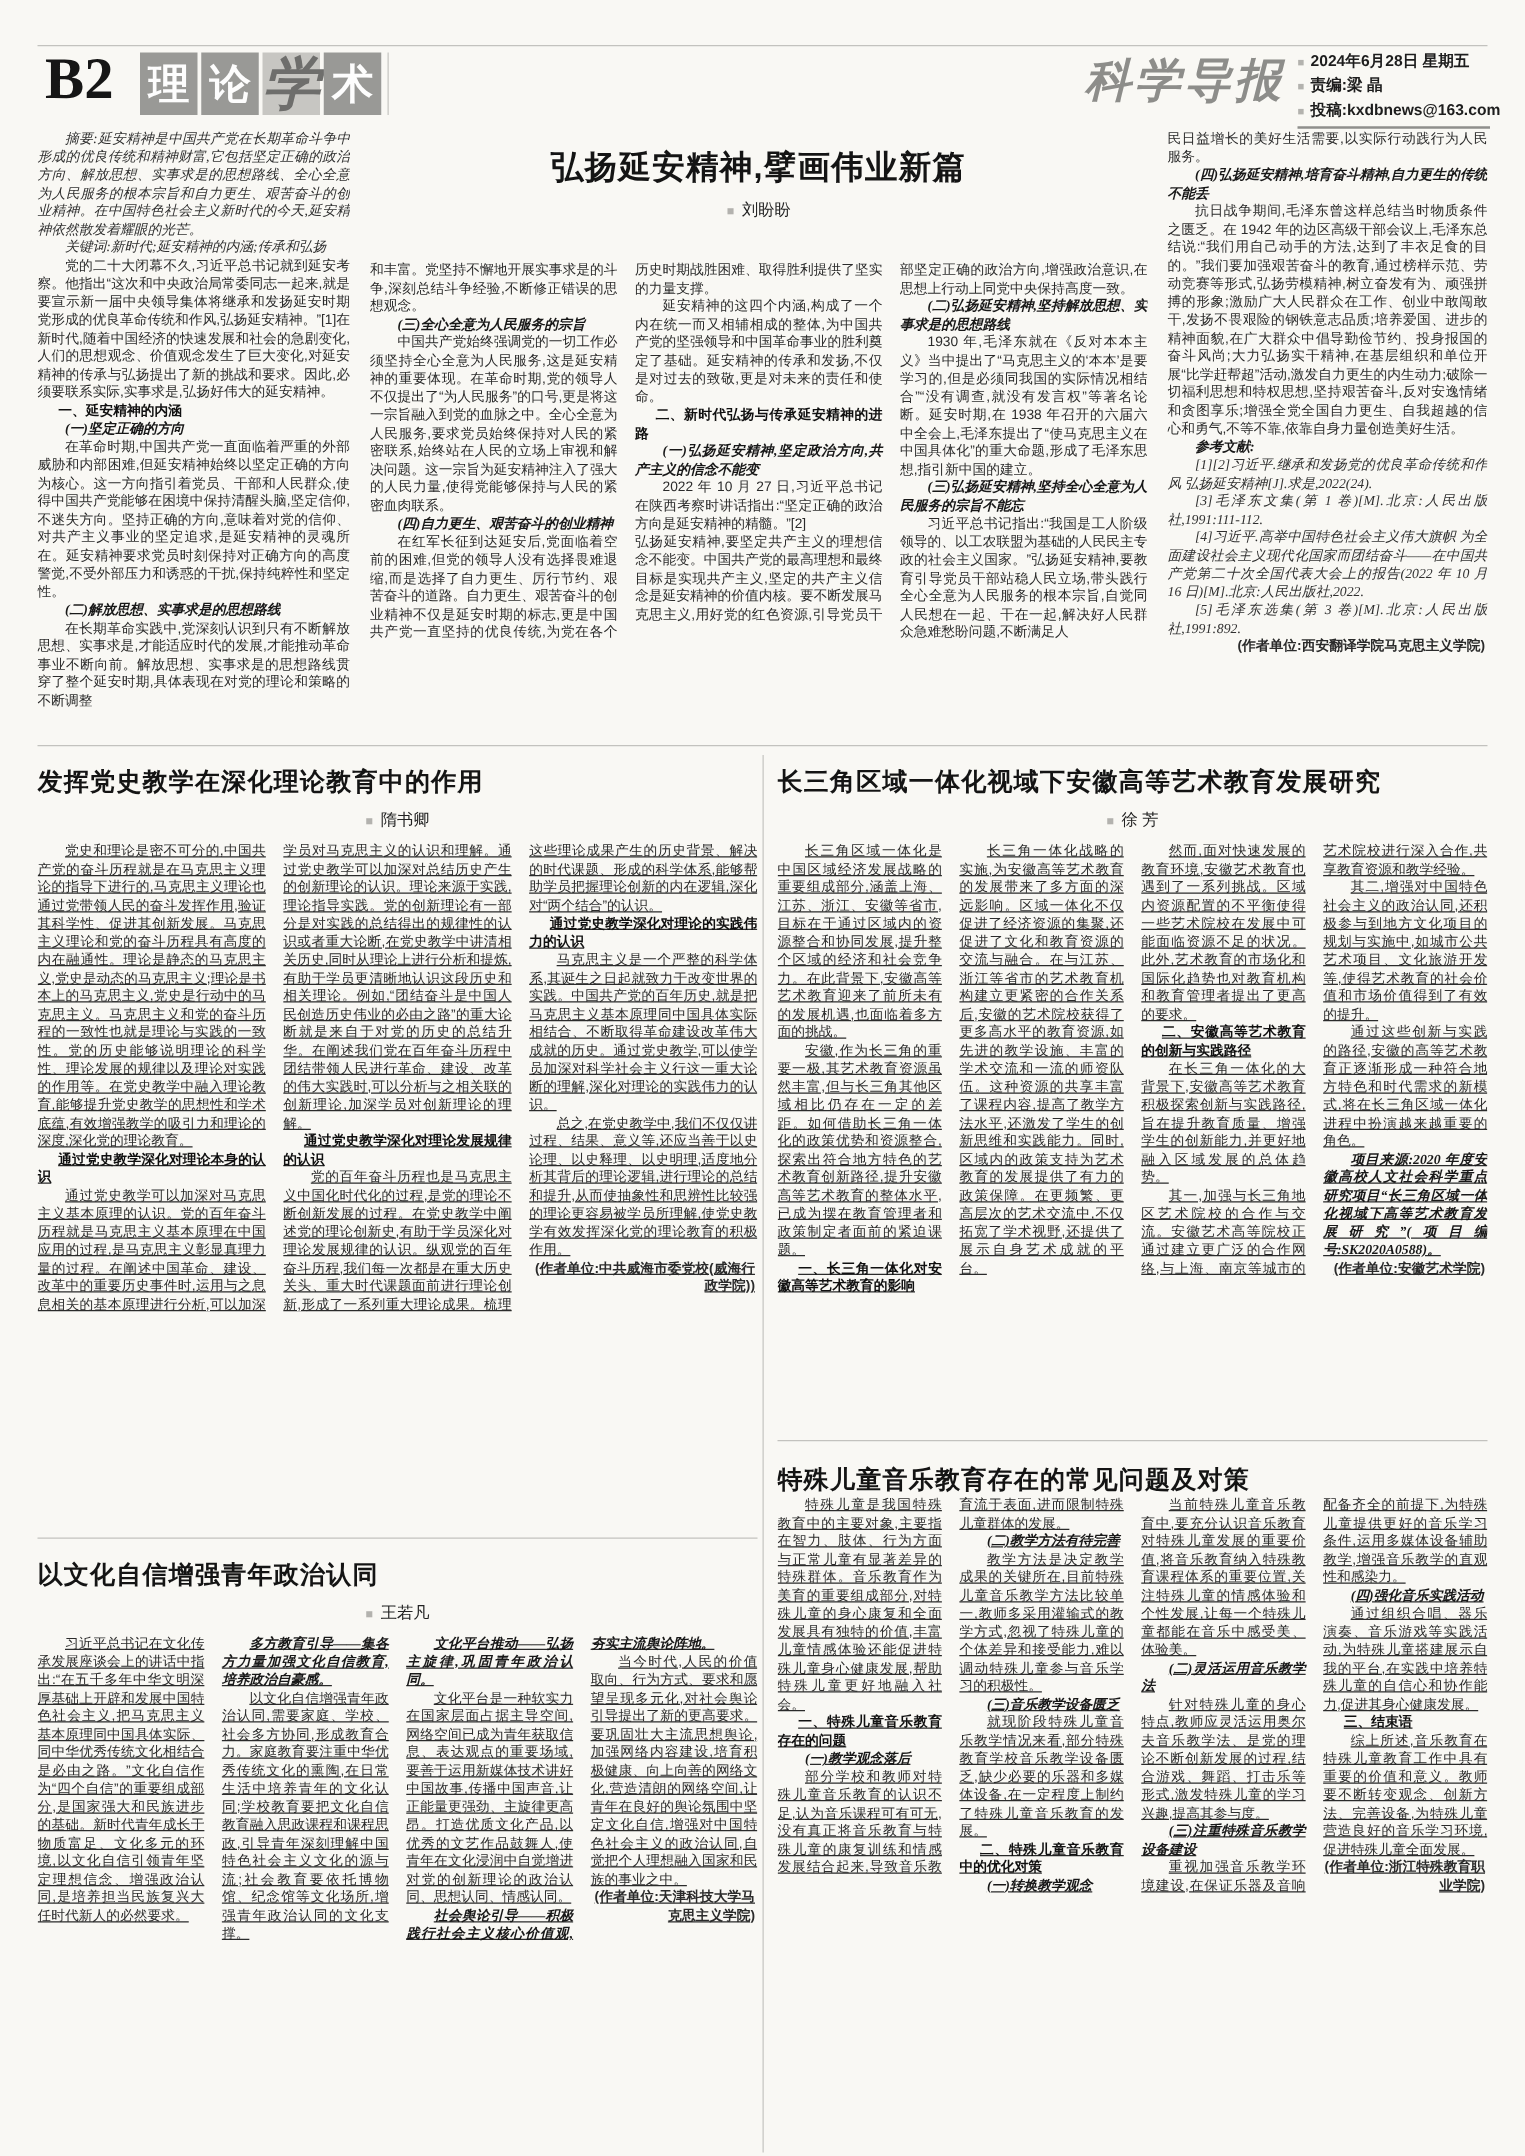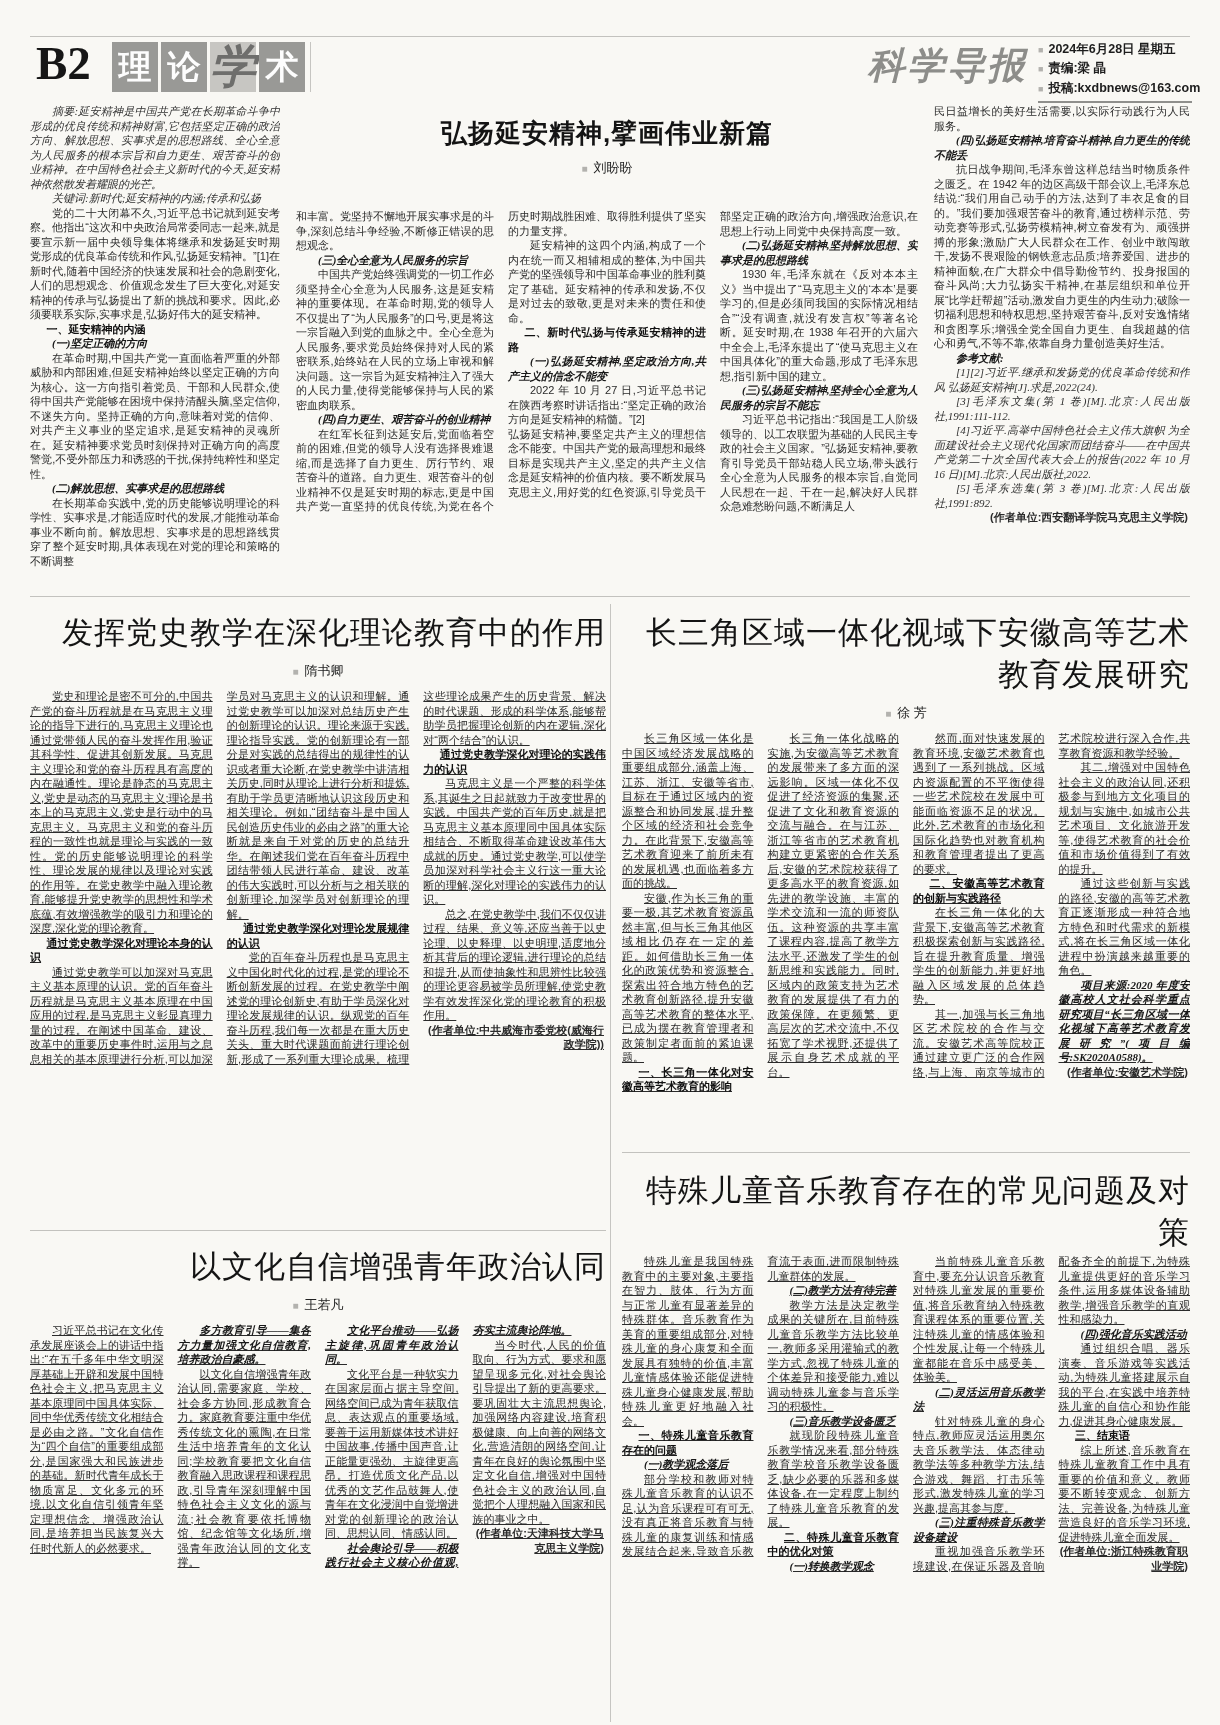"在长期革命实践中,党的历史能够说明理论的科学性、实事求是,才能适应时代的发展,才" p.para { text: 的历史能够说明理论的科学性 -> 深刻认识到只有不断解放思想 }
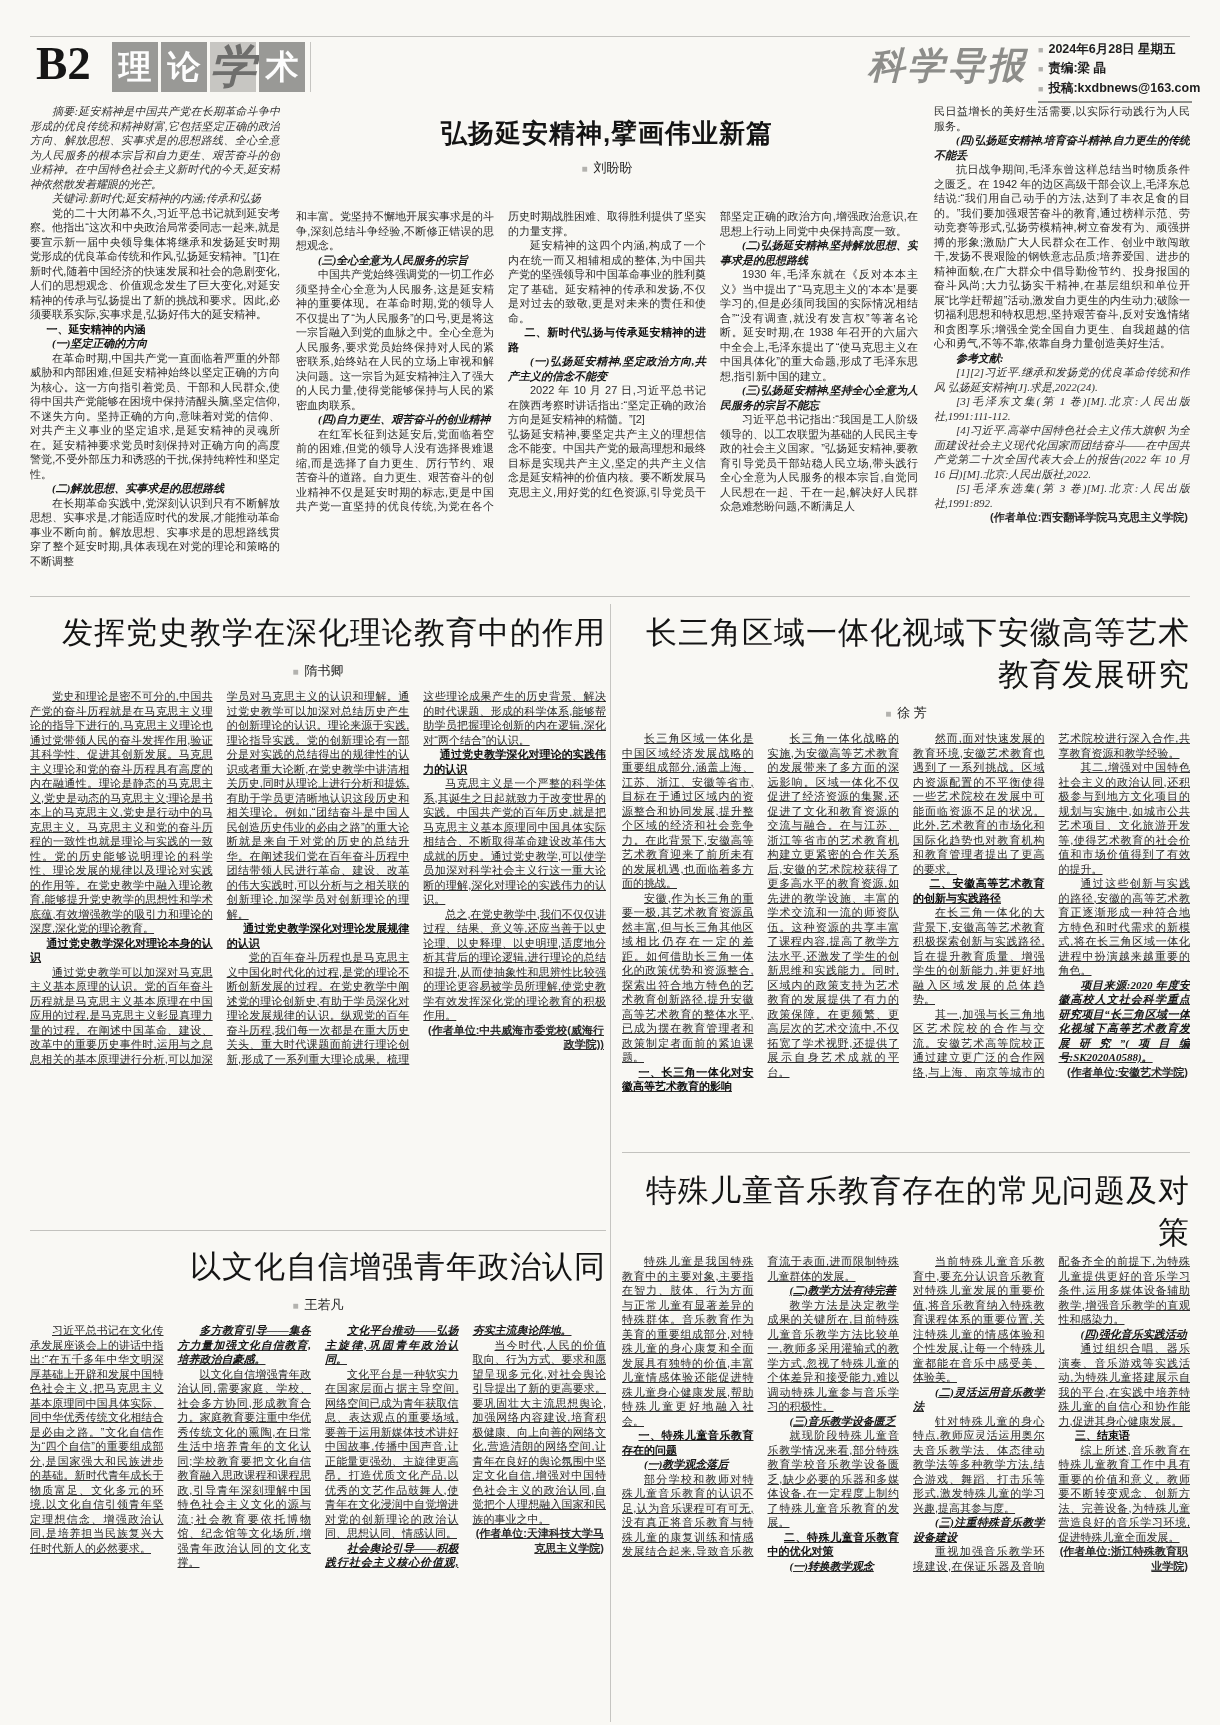"发挥党史教学在深化理论教育中的作用" h2.t2 { font-size: 31px -> 20px; font-weight: normal -> bold; text-align: right -> left }
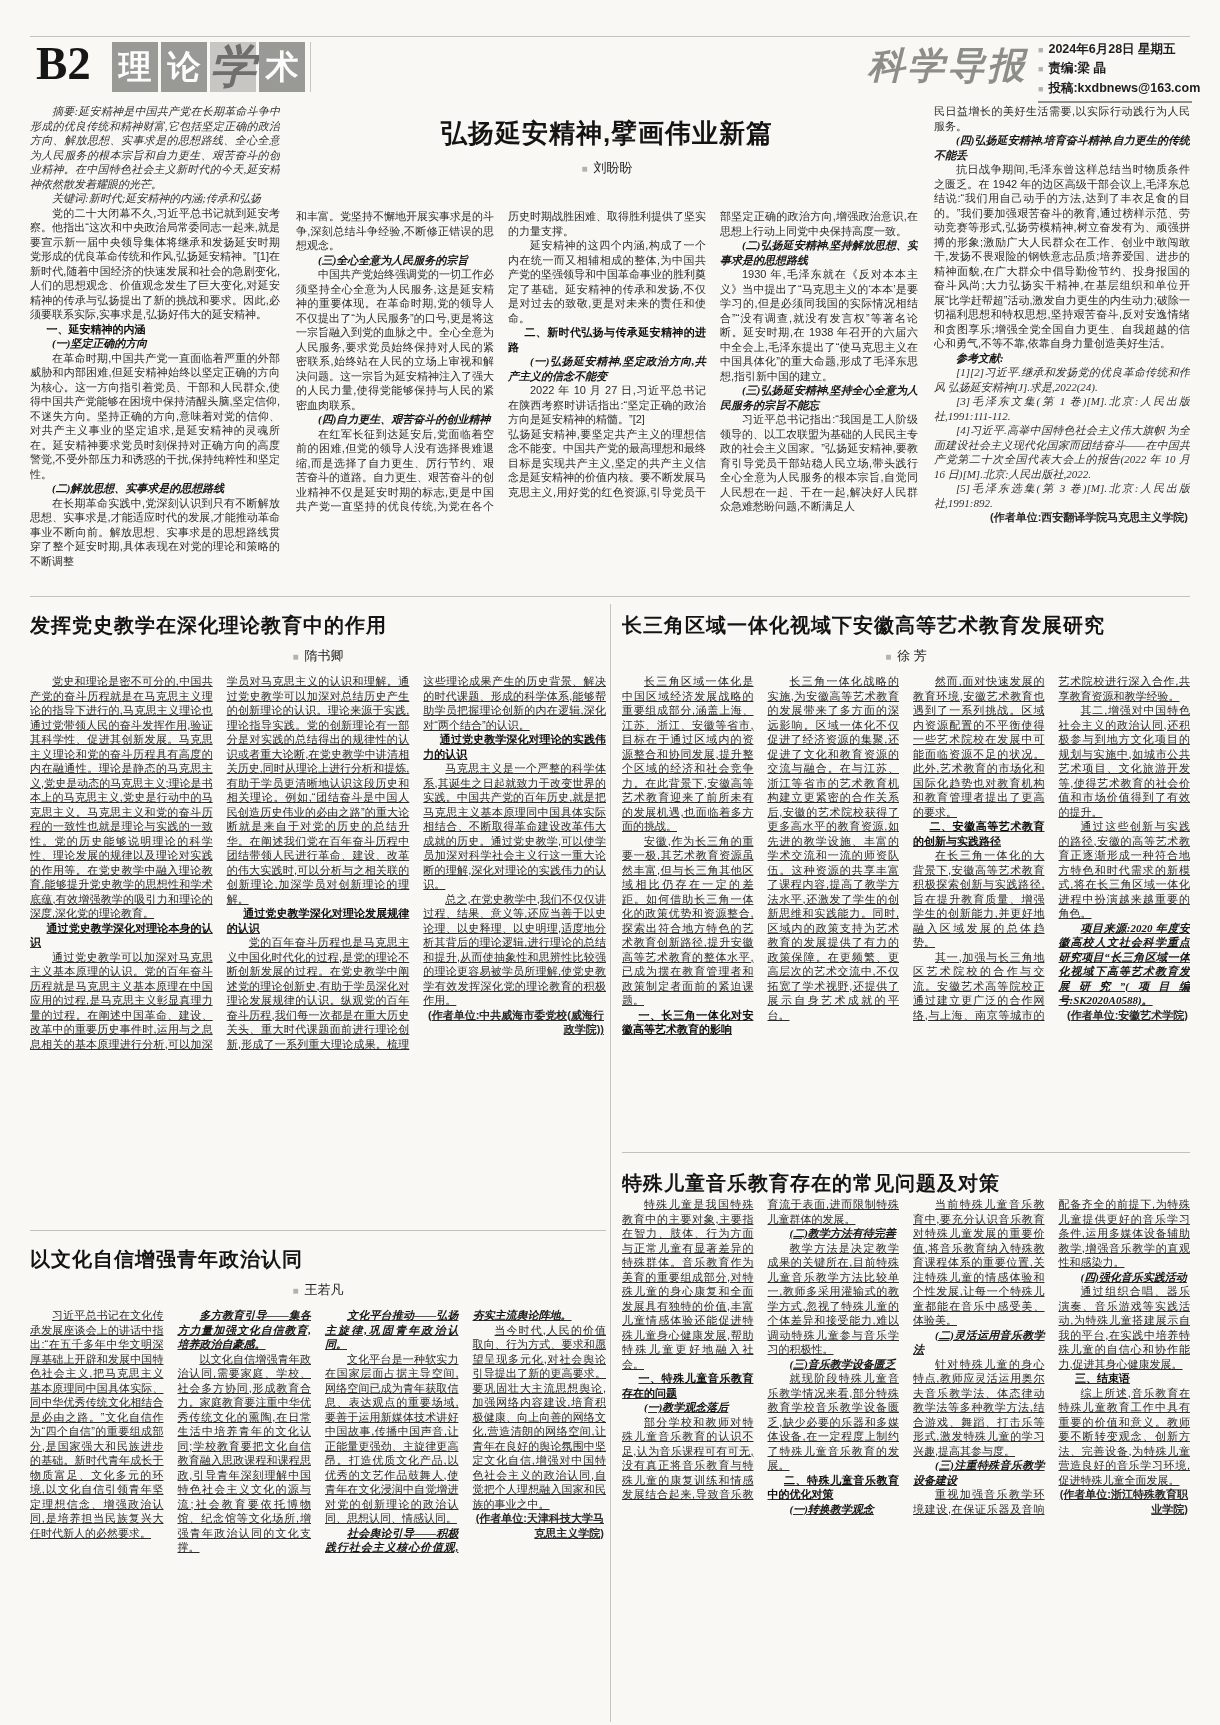"针对特殊儿童的身心特点,教师应灵活运用奥尔夫音乐教学法、体态律动教学法等多种教学" p.para { text: 体态律动教学法等多种教学方法 -> 是党的理论不断创新发展的过程 }
